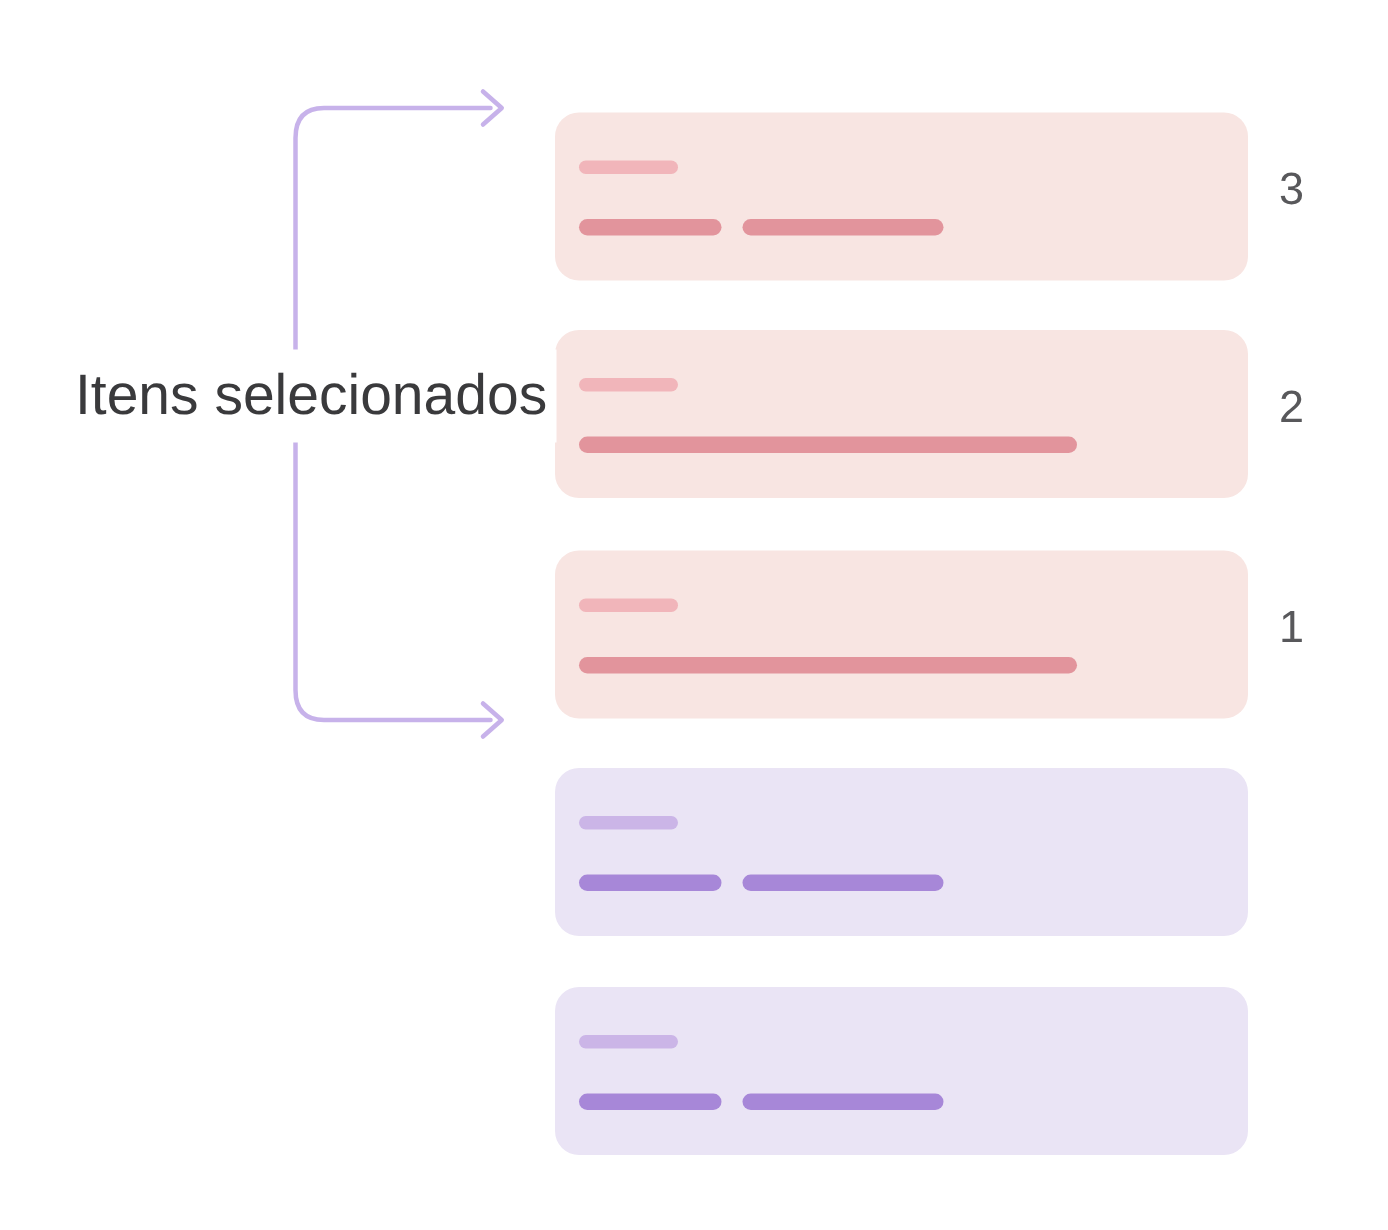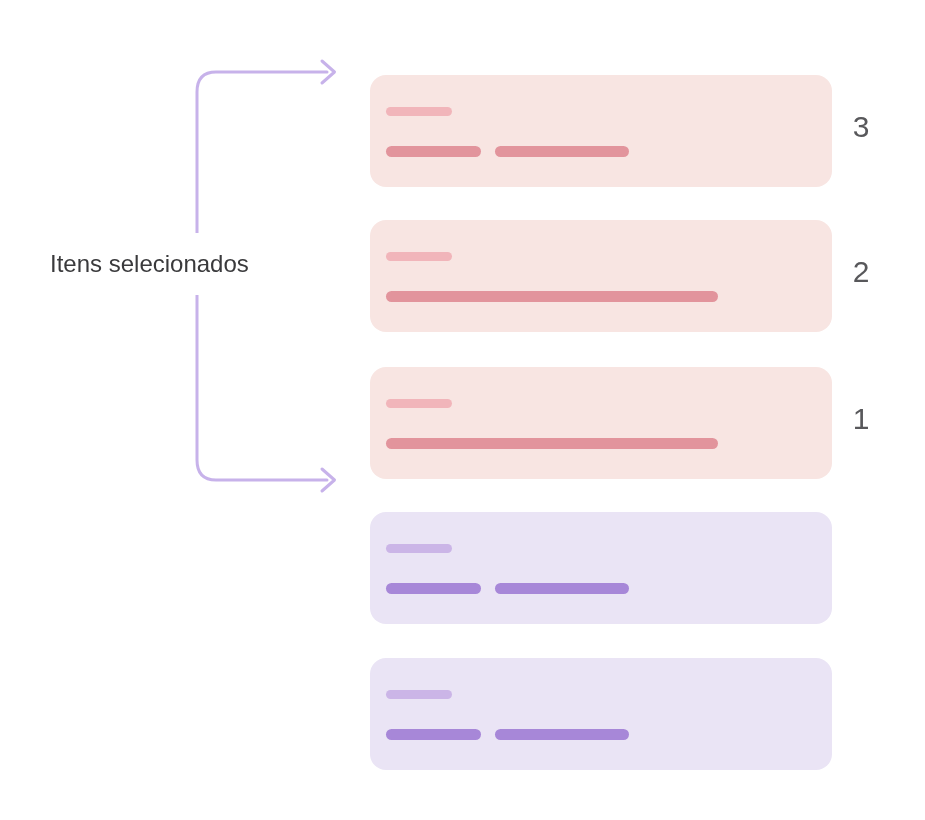"Itens selecionados" .selection-label { font-size: 24px -> 38px }
